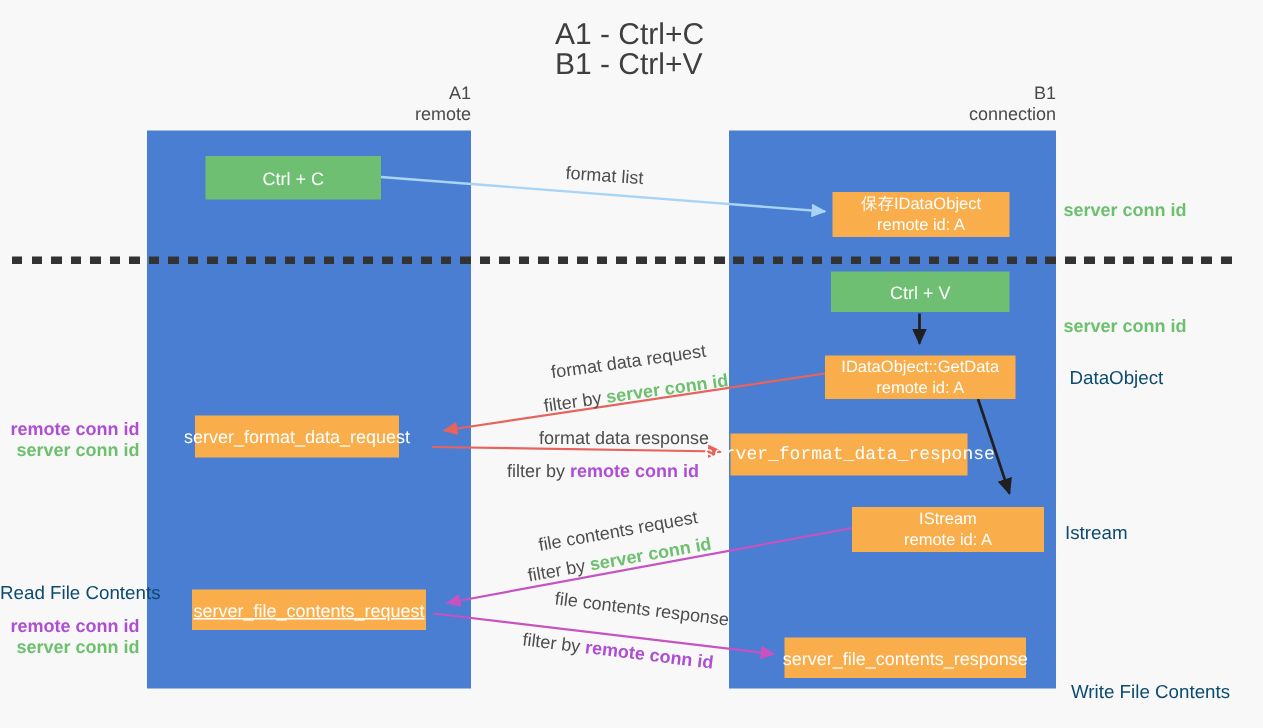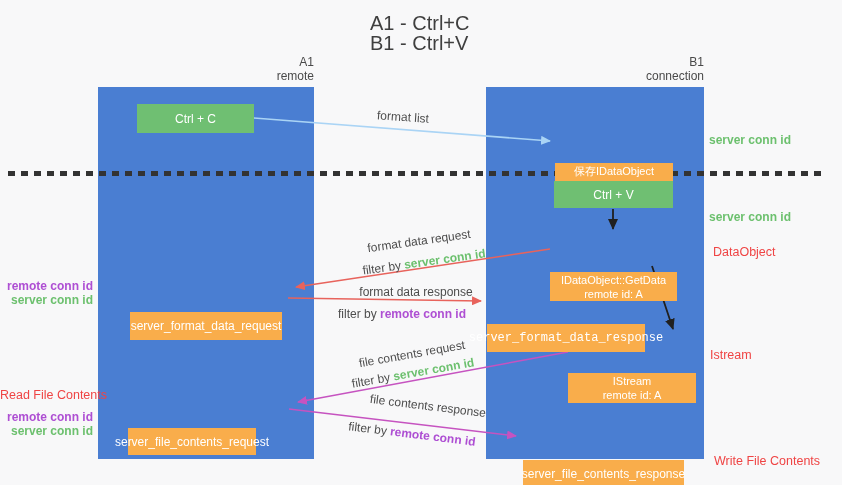"保存IDataObject" .node.orange { margin-top: 35px -> none }
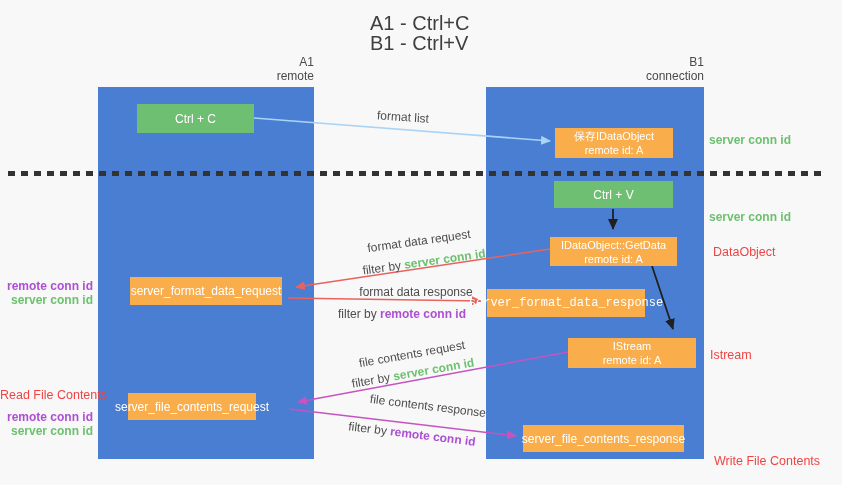"DataObject" .side-label.plain { color: #ef4444 -> #0c4a6e }
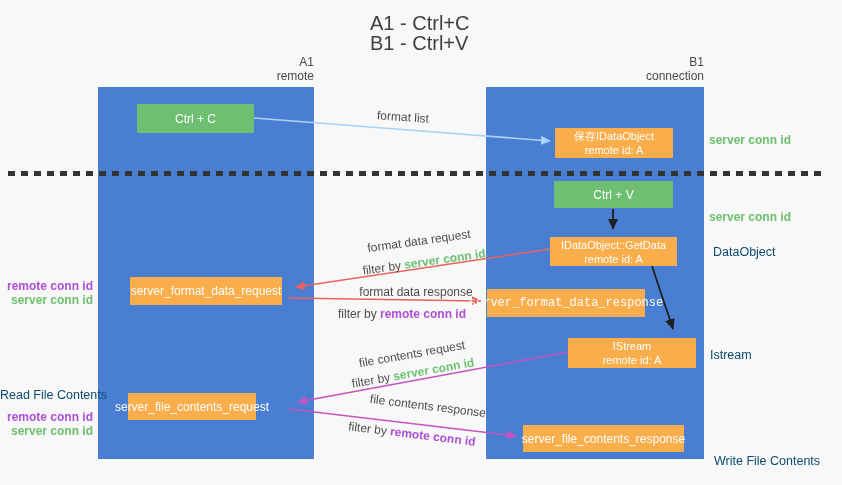"server_format_data_request" div.abs { width: 152px -> 136px }
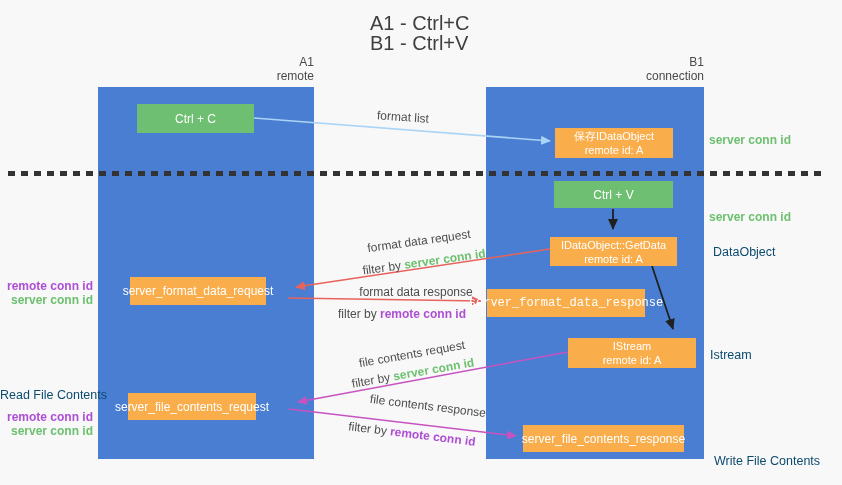"server_file_contents_request" div.abs { text-decoration: none -> underline; width: 128px -> 156px }
